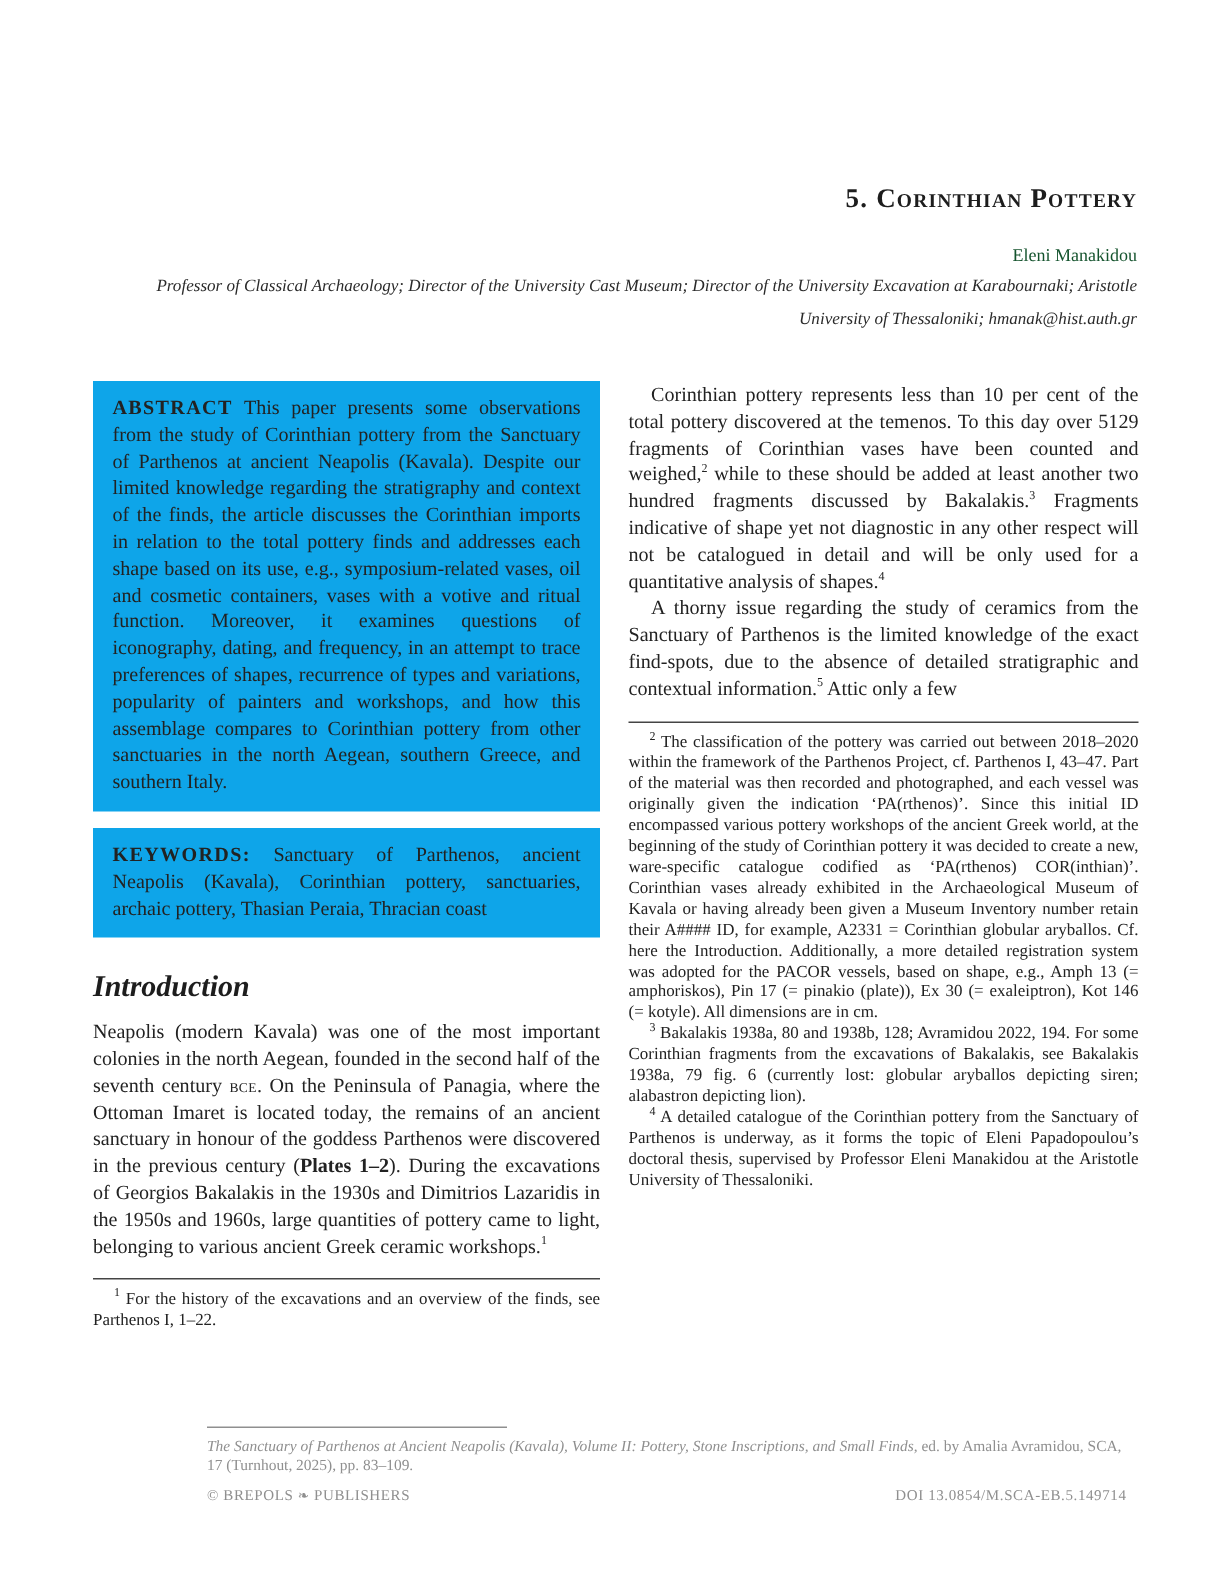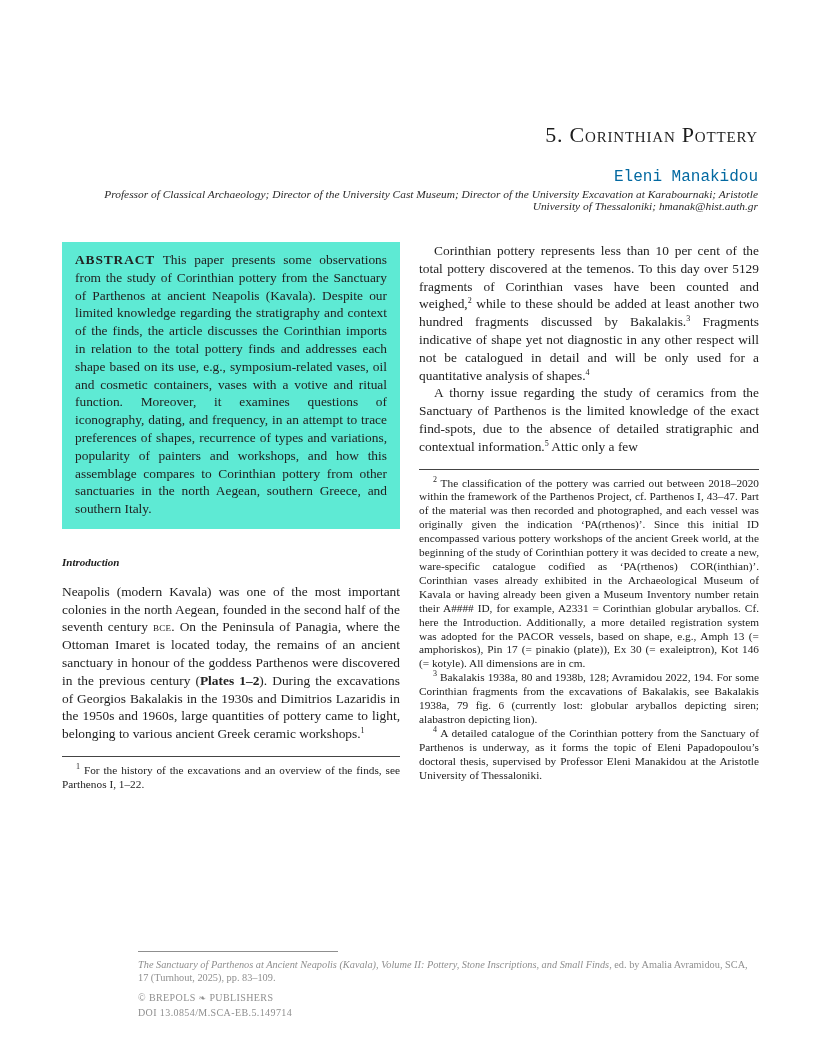"5. Corinthian Pottery" .title { font-size: 22px -> 18px; font-weight: normal -> bold }
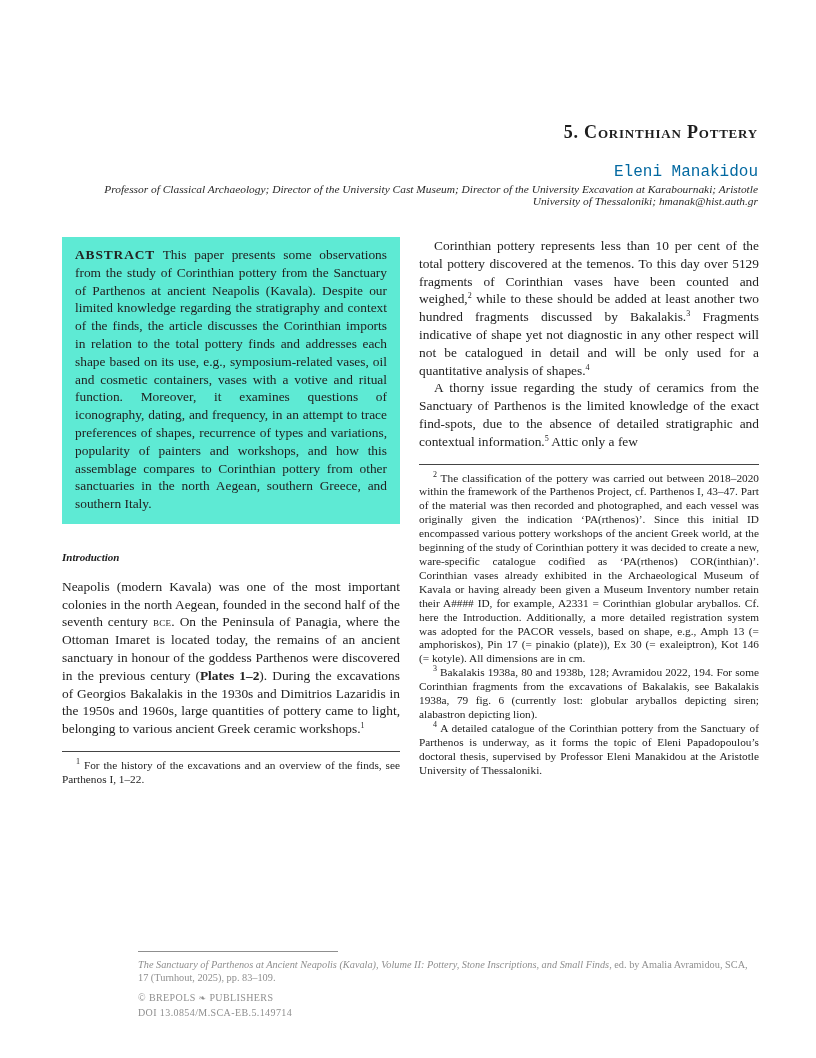"Eleni Manakidou" .author-name { color: #0369a1 -> #14532d; font-family: Liberation Mono, monospace -> none; font-size: 16px -> 12px }
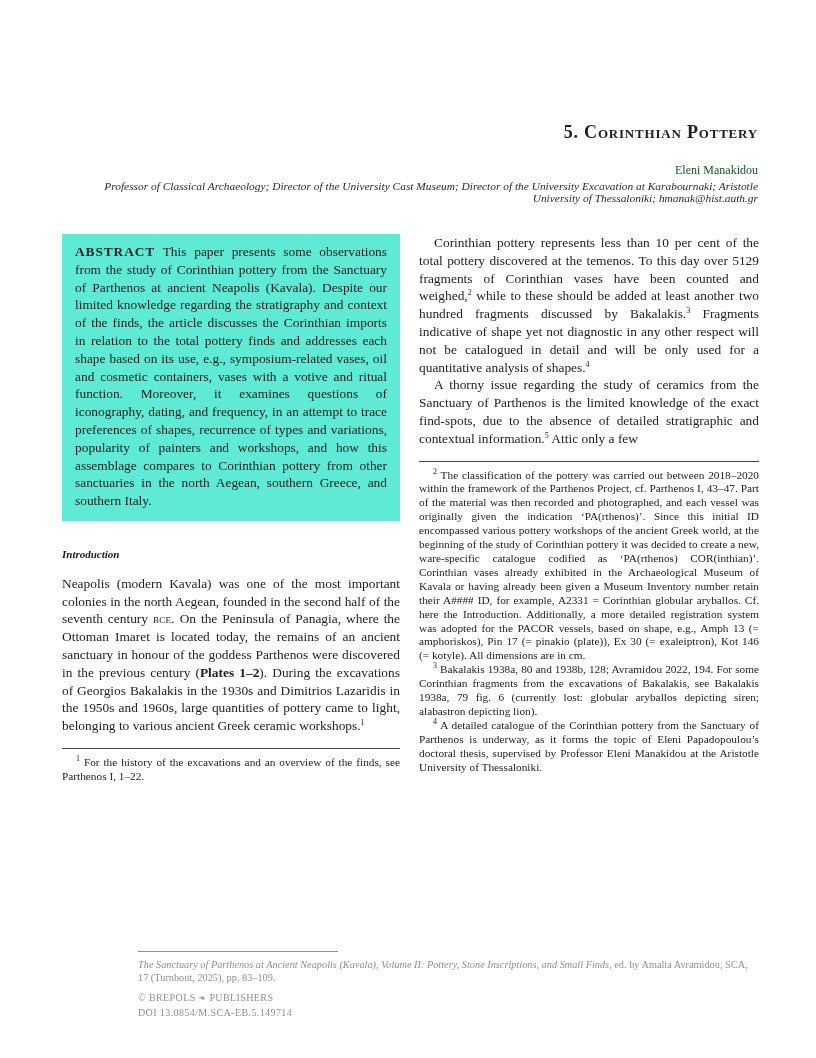"Professor of Classical Archaeology;" .author-affil { line-height: 12px -> 22px }
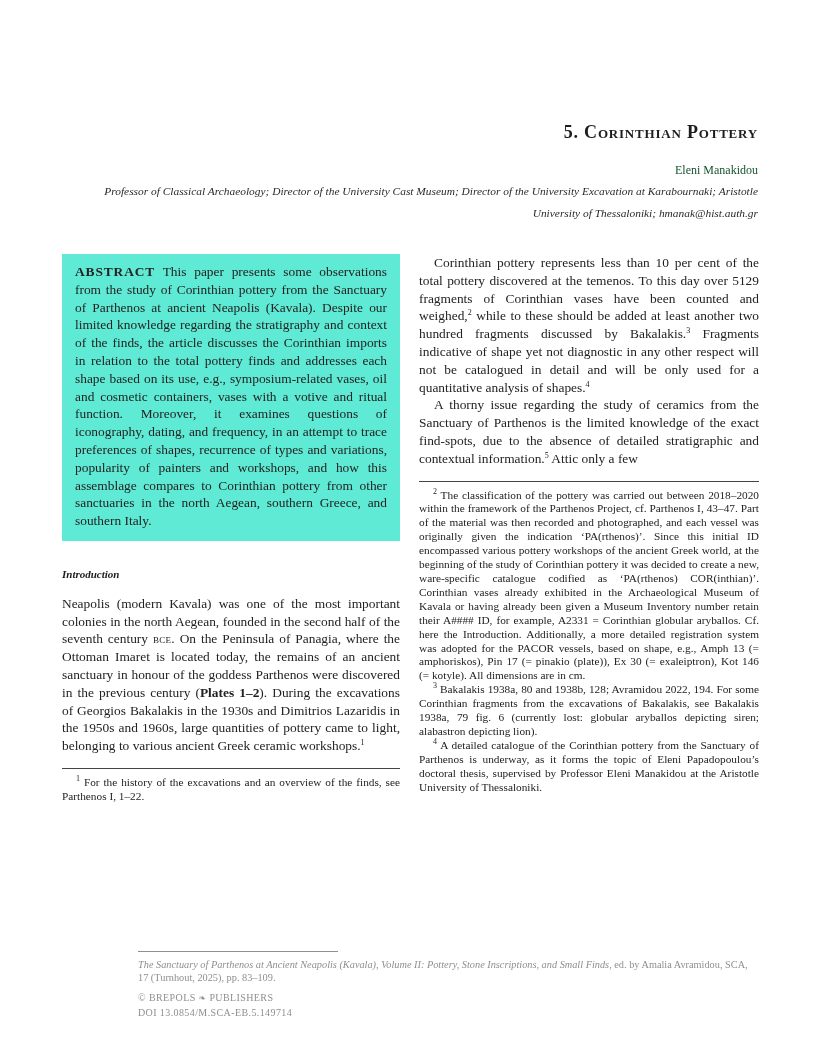"ABSTRACT This paper presents some" .gray-box { background: #5eead4 -> #0ea5e9 }
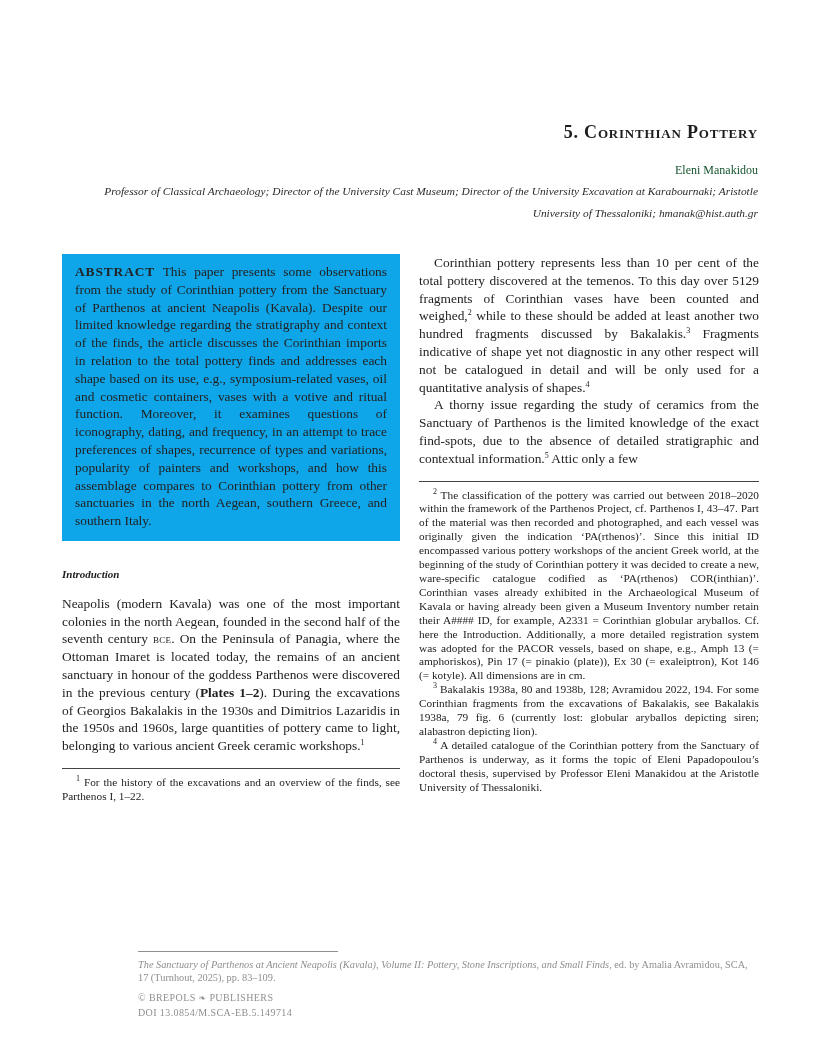"KEYWORDS: Sanctuary of Parthenos," div.gray-box { html: none -> <div> <p><span>KEYWORDS:</span> <span>Sanctuary of Parthenos, ancient Neapolis (Kavala), Corinthian pottery, sanctuaries, archaic pottery, Thasian Peraia, Thracian coast</span></p> </div> }
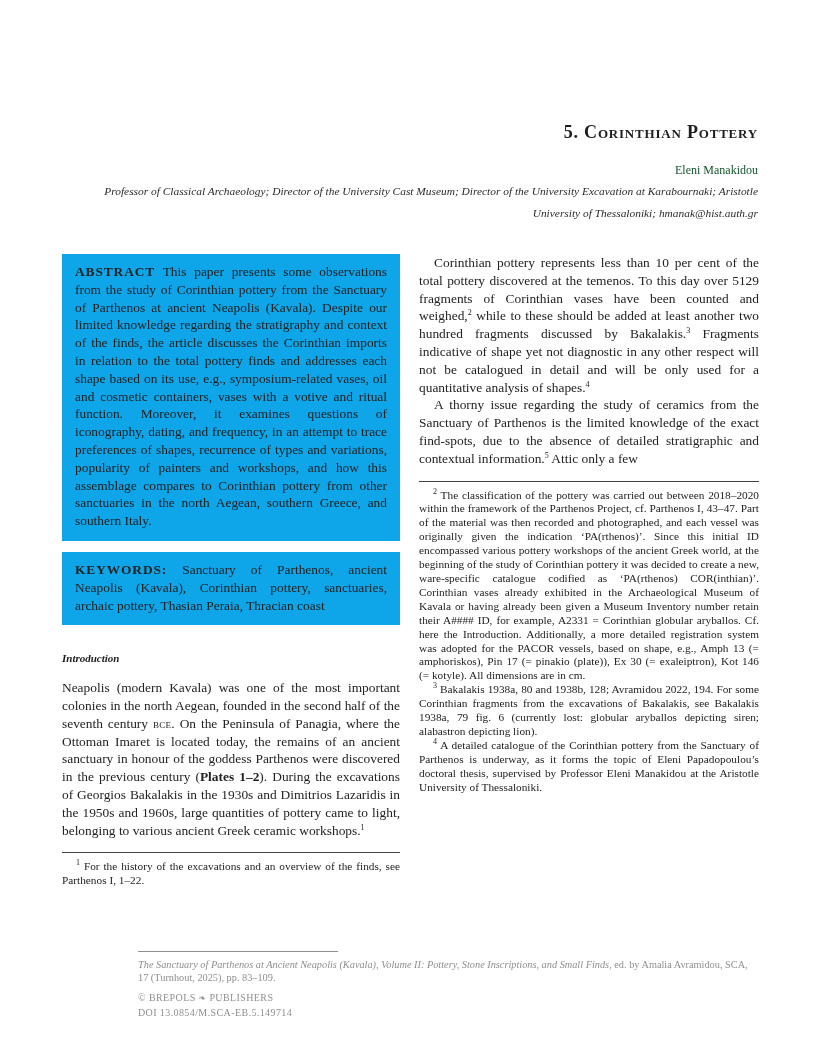"Introduction" .section-heading { font-size: 11px -> 20px }
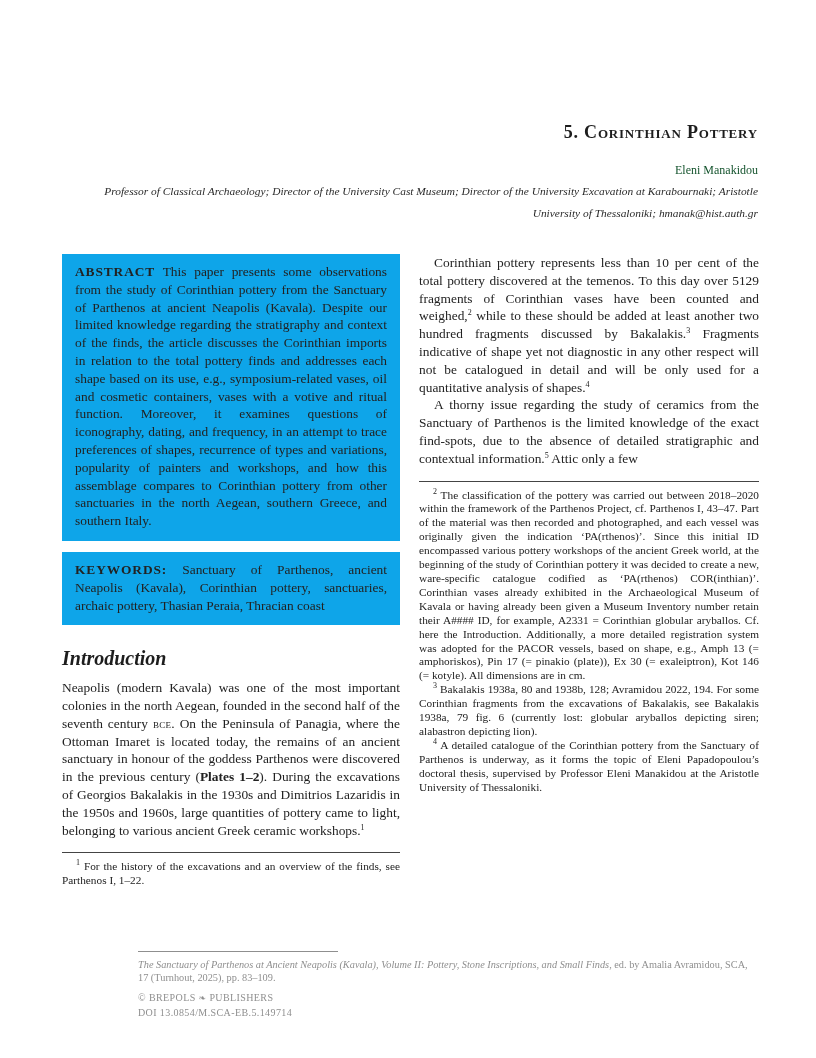"© BREPOLS ❧ PUBLISHERS" .footer-bottom { flex-direction: column -> none }
